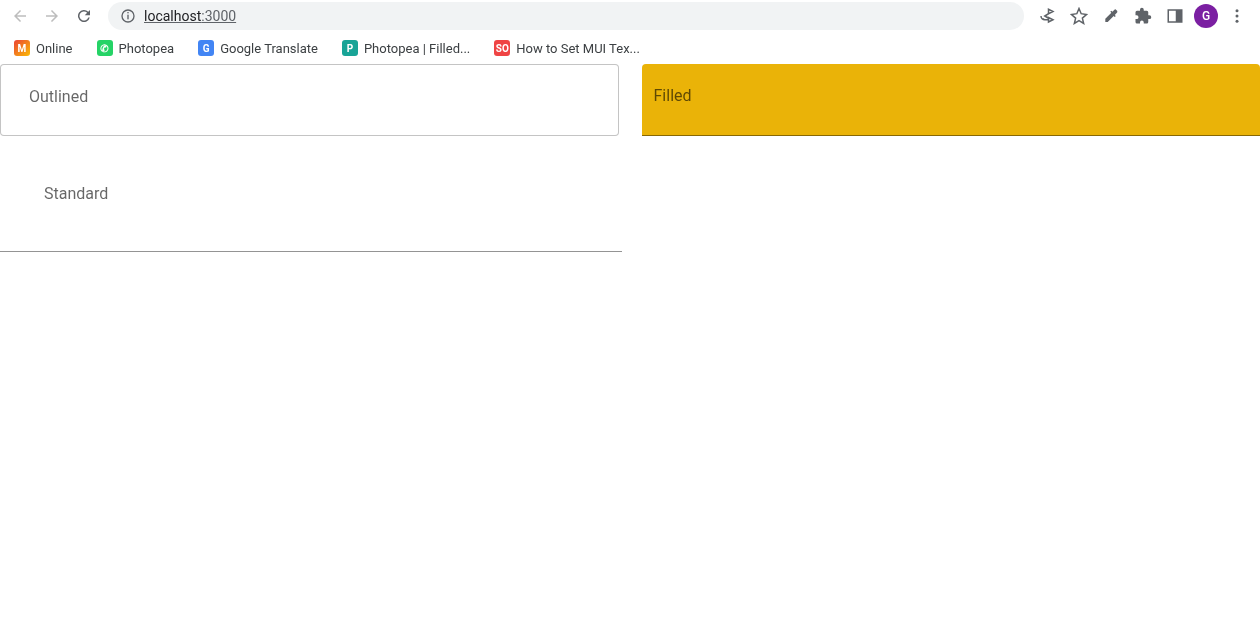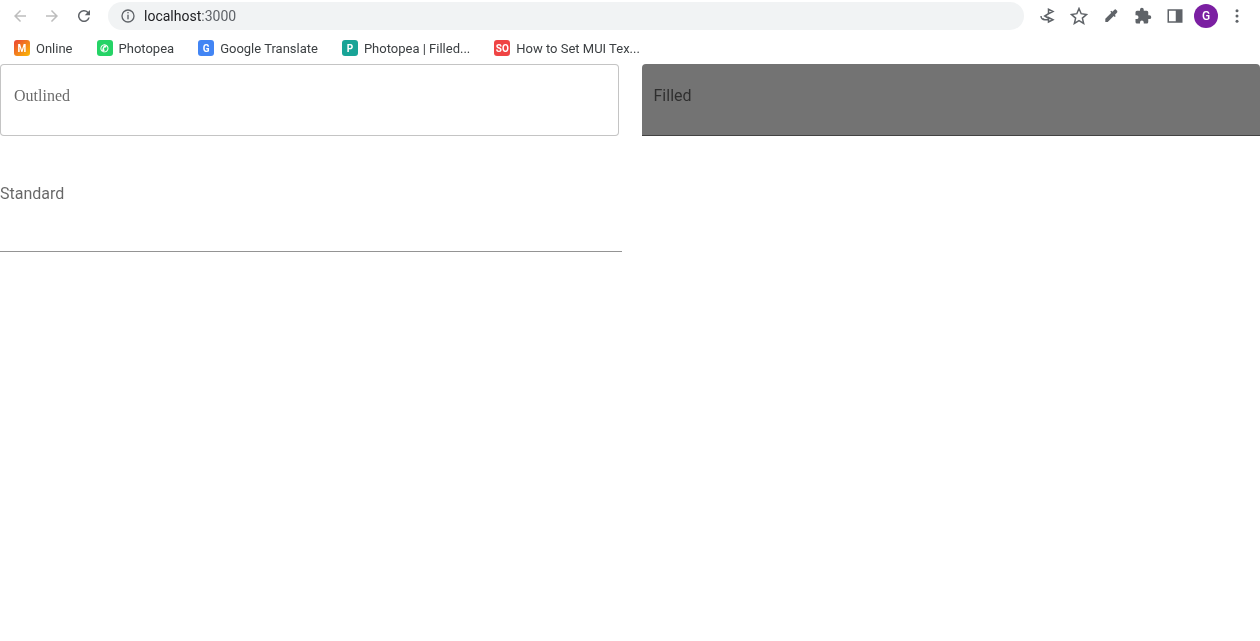"localhost:3000" .url-bar { text-decoration: none -> underline }
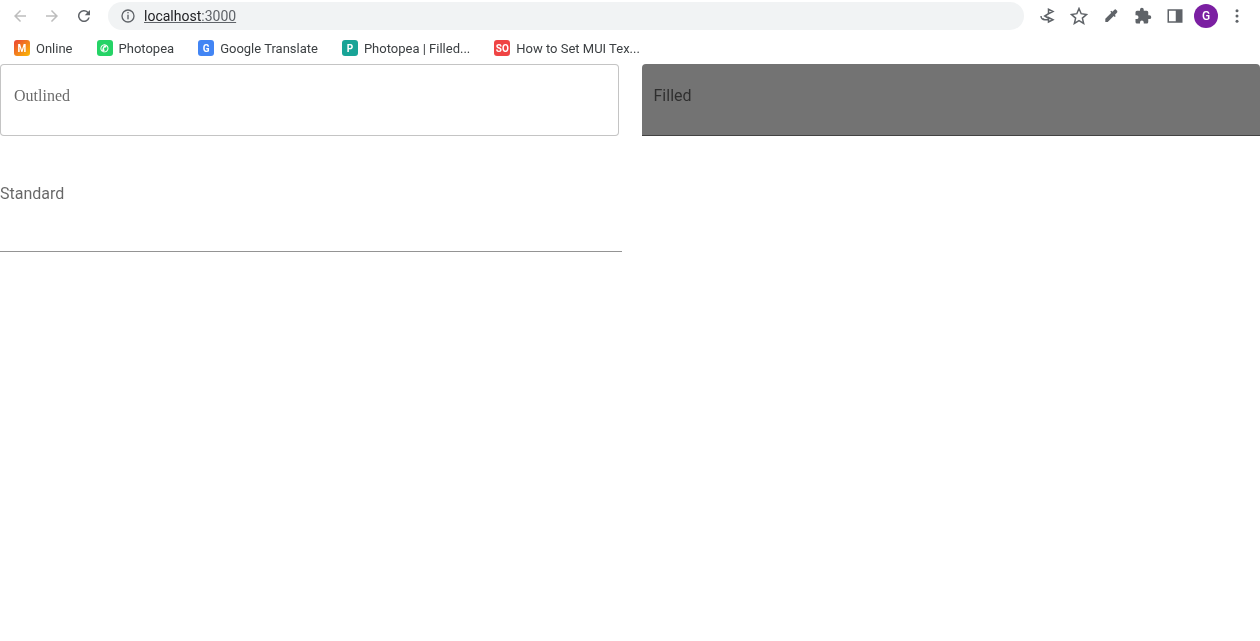"Outlined" .tf-outlined .tf-label { font-family: Liberation Serif, serif -> none; left: 13px -> 28px }
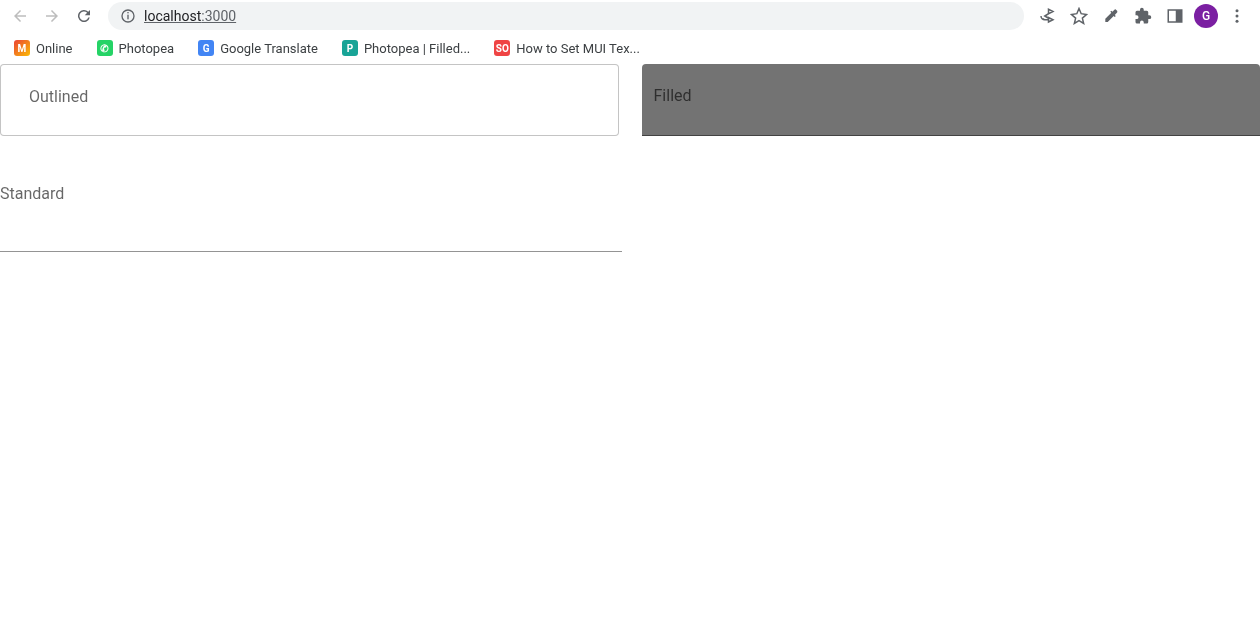"Filled" .tf-filled { background: #737373 -> #eab308 }
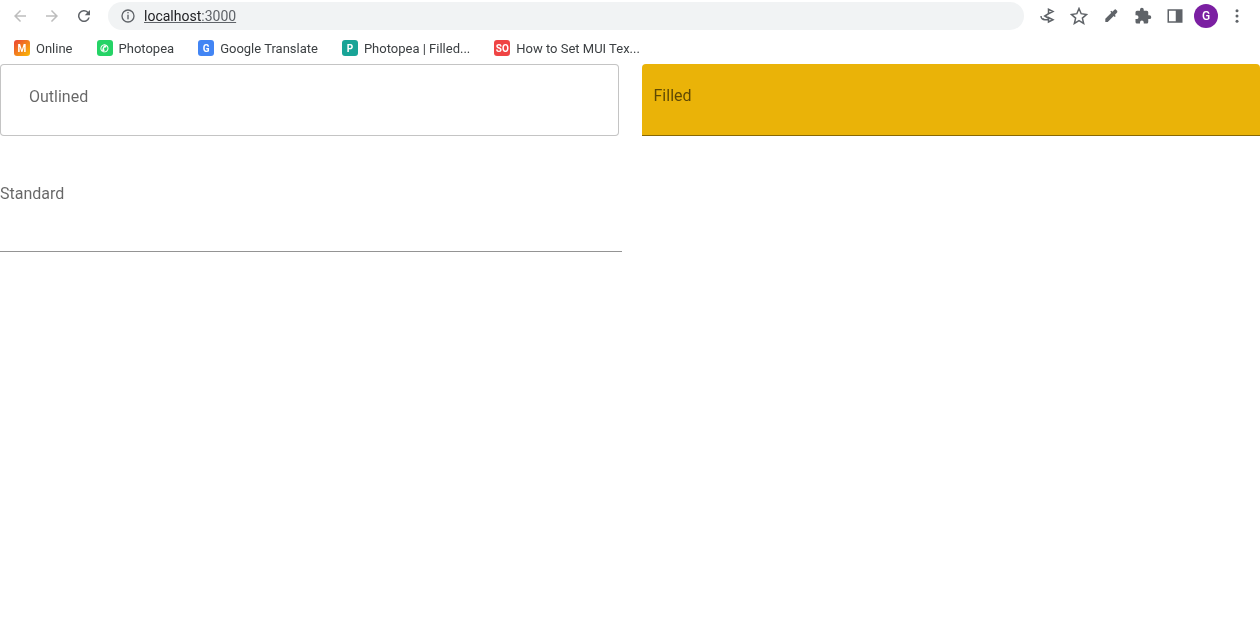"Standard" .tf-standard .tf-label { padding-left: none -> 44px }
